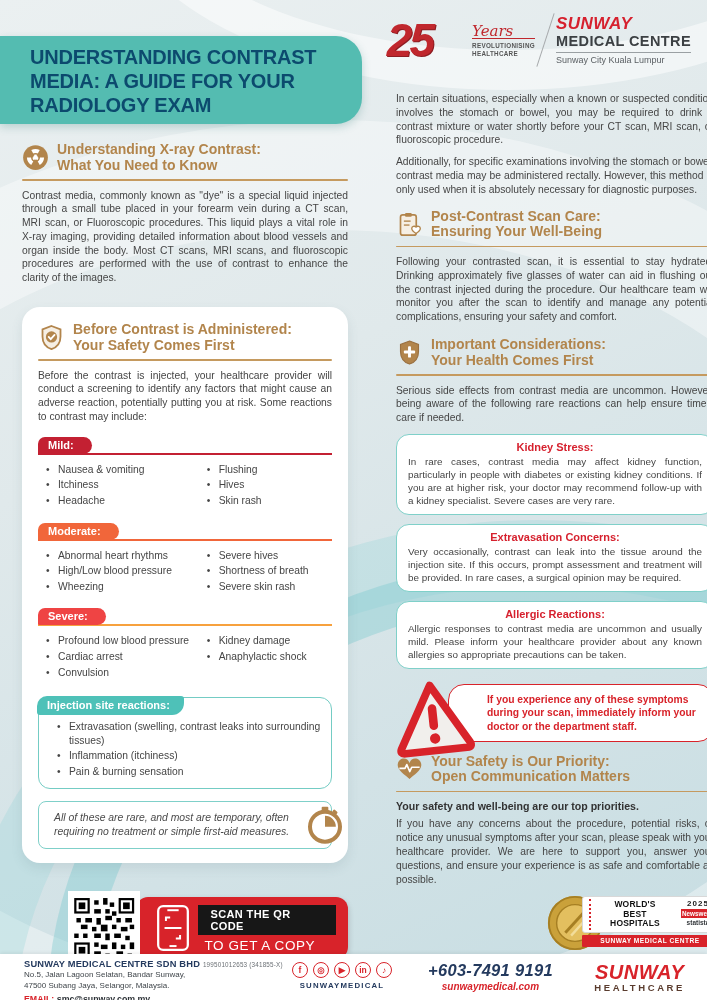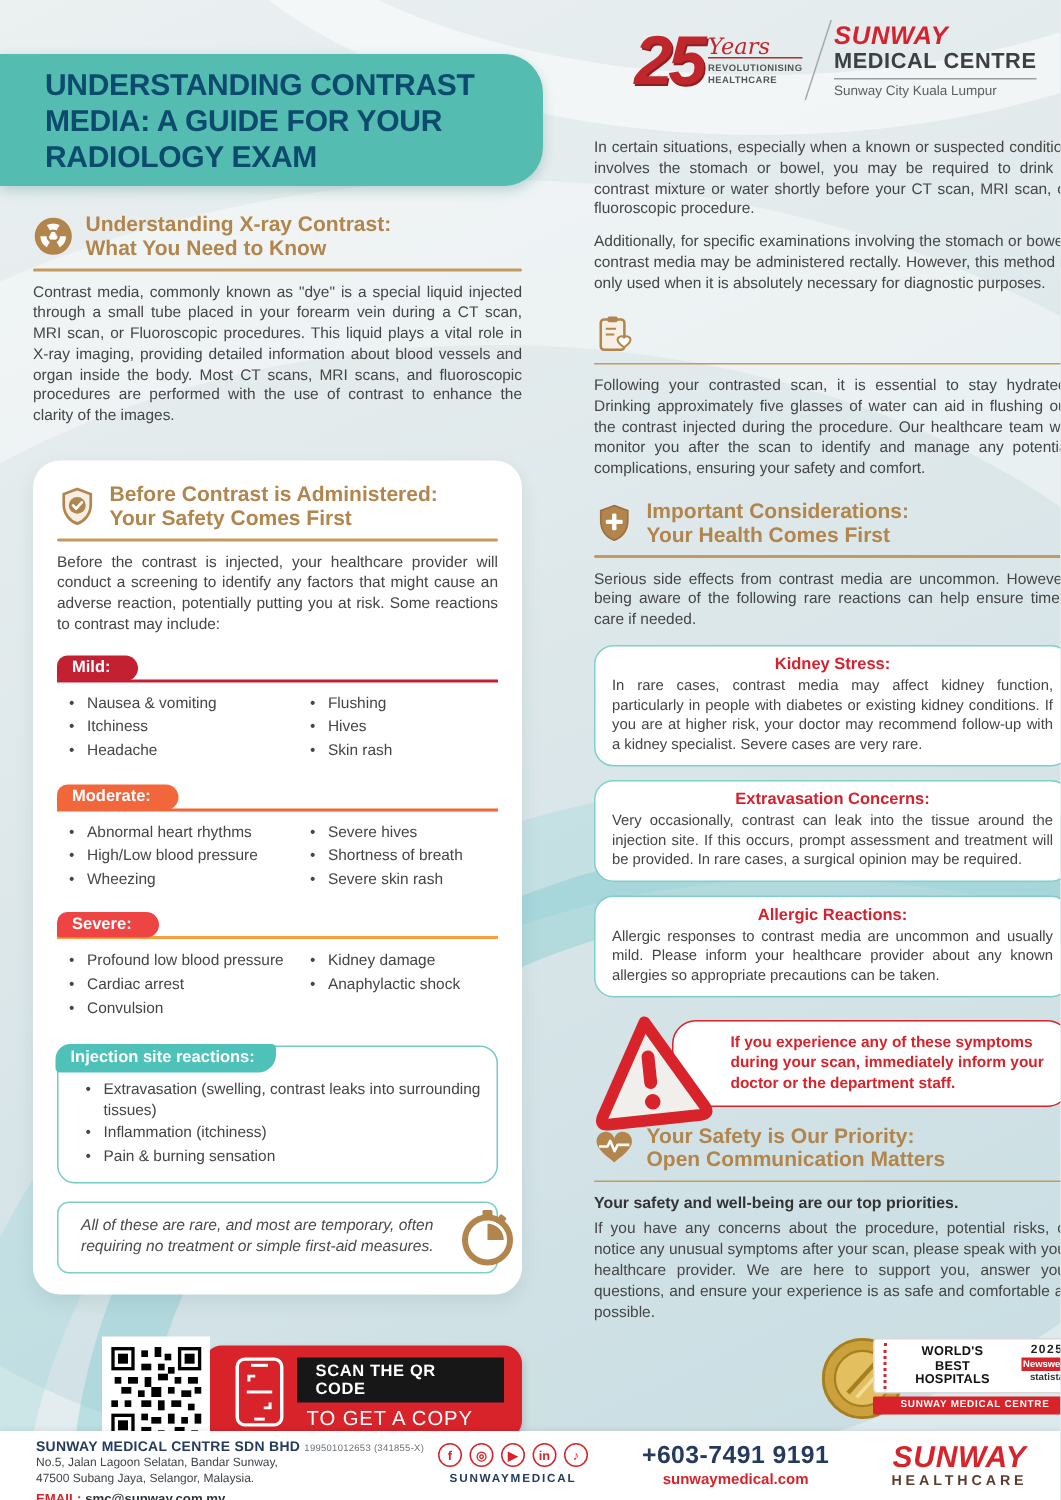"25" .logo25 { gap: none -> 36px }
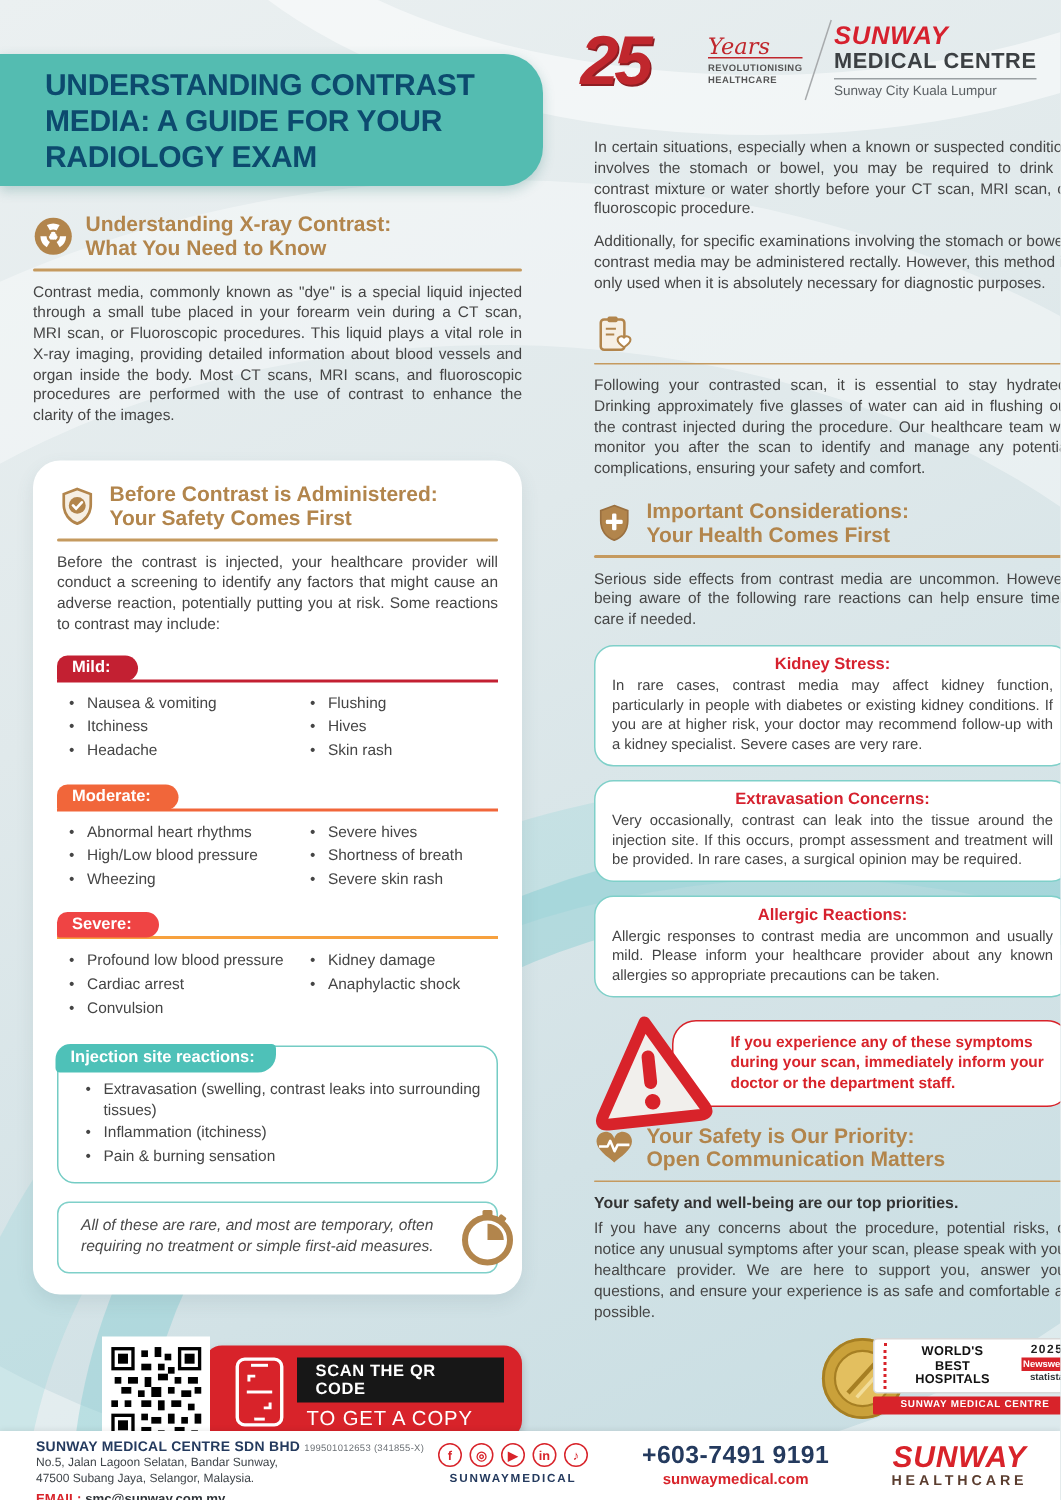"Post-Contrast Scan Care:" div.ttl { html: none -> <div> <span>Post-Contrast Scan Care:</span> <span>Ensuring Your Well-Being</span> </div> }
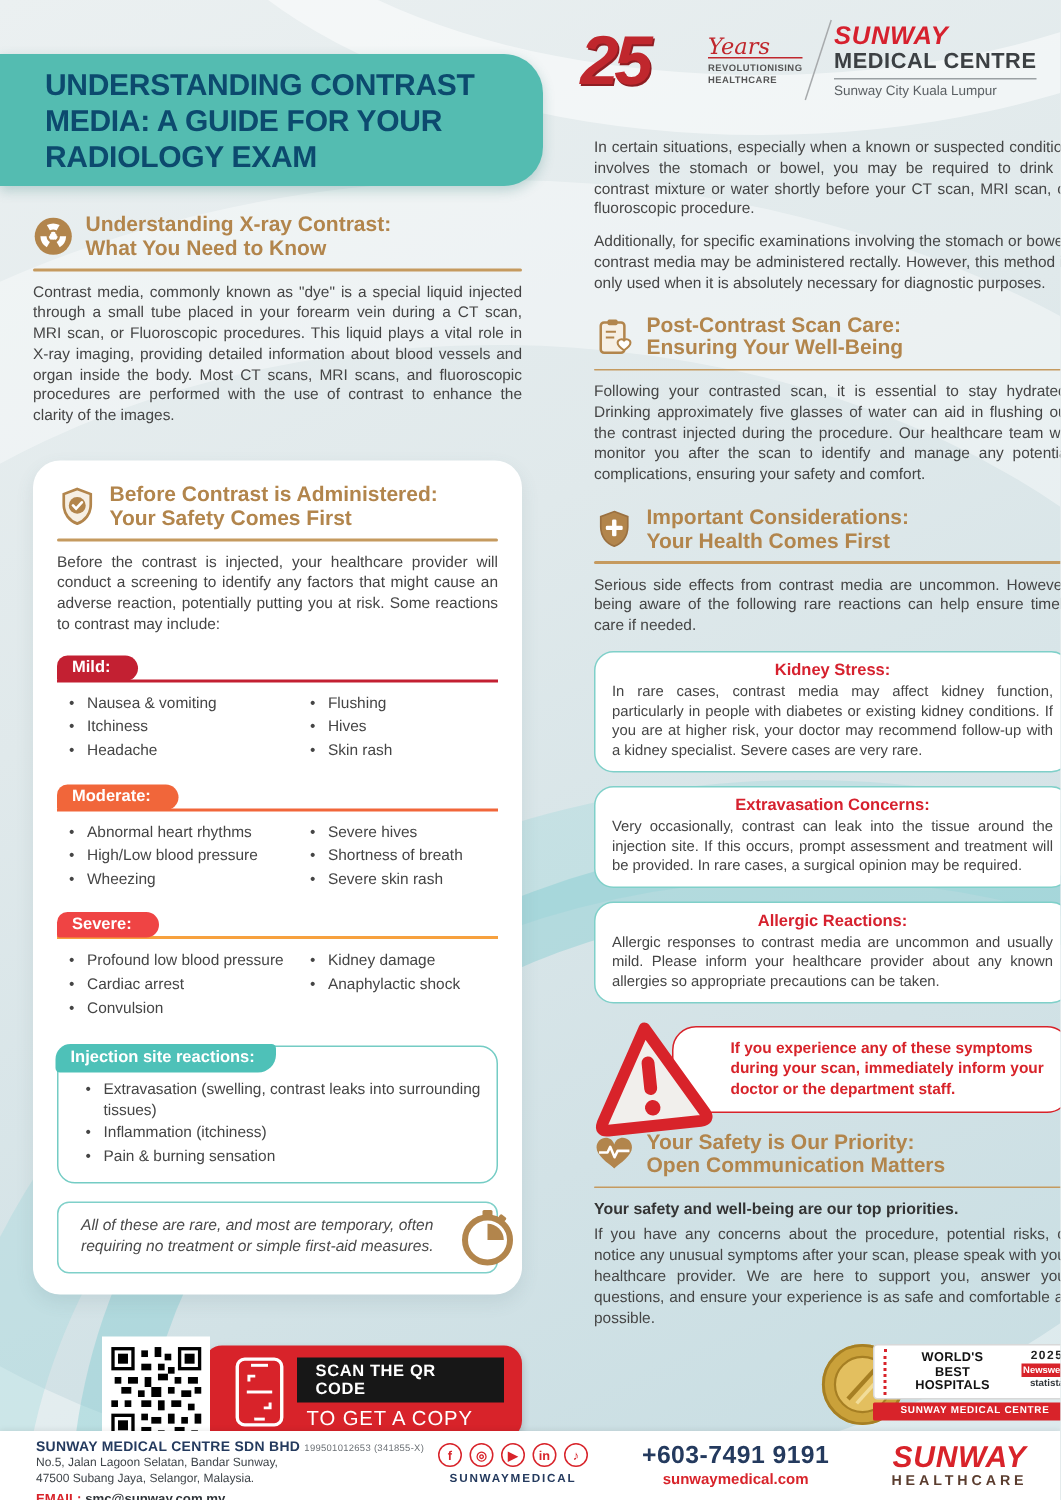"+603-7491 9191" .f-phone { font-style: none -> italic }
